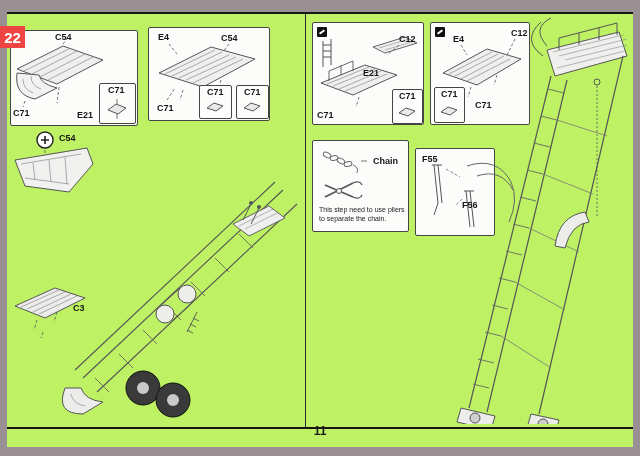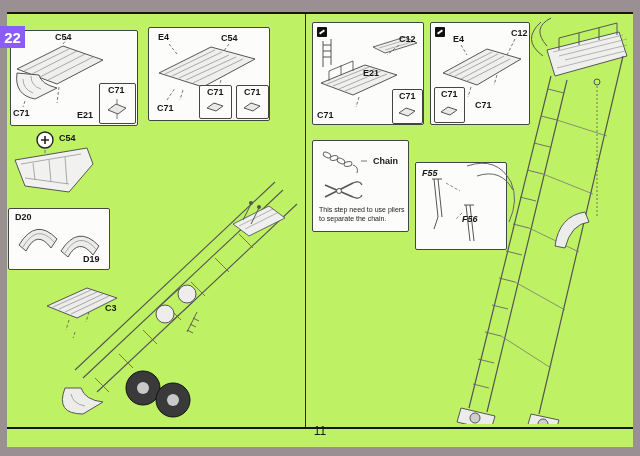"22" .step-badge { background: #8b5cf6 -> #ef4444 }
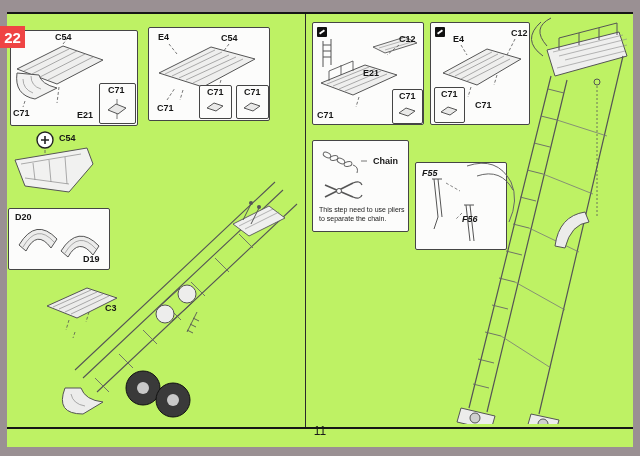"F55" div.box { font-style: italic -> none; top: 148px -> 134px; width: 92px -> 80px }
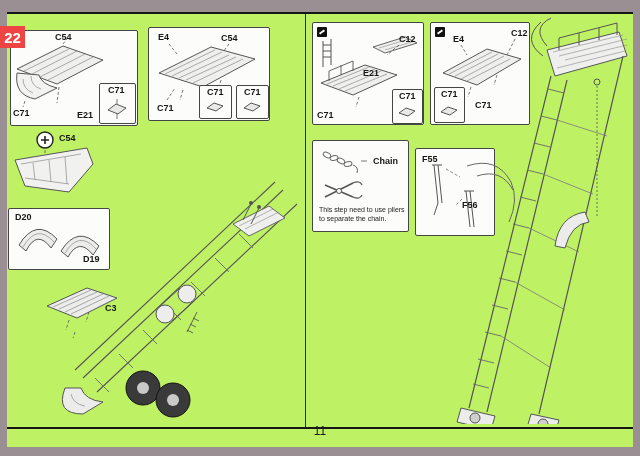"D20" div.box { html: <div> <svg> <path></path> <path></path> <path></path> </svg> <div>D20</div> <div>D19</div> </div> -> none }
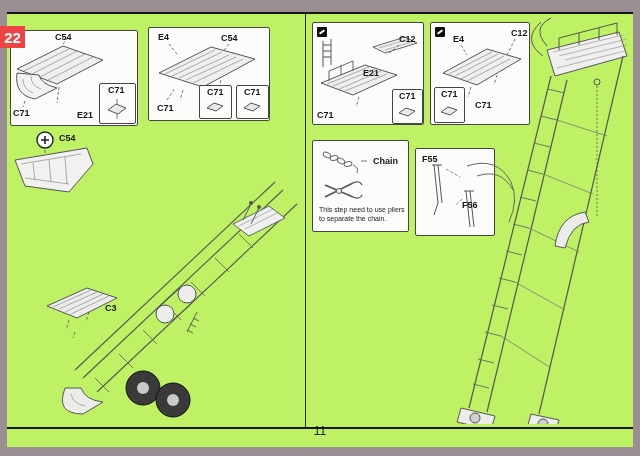"C3" div.region { margin-left: 32px -> none }
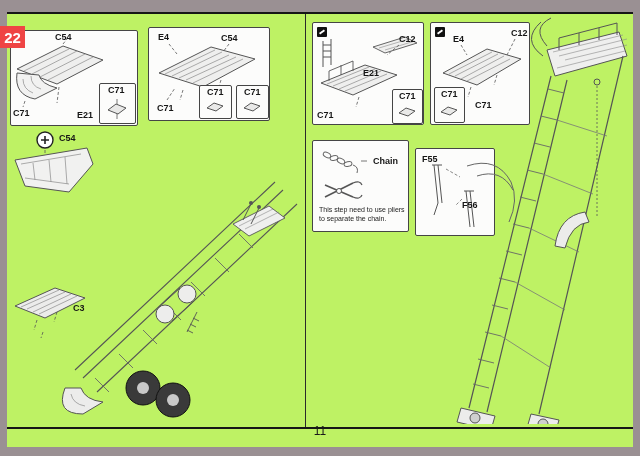"11" .pagenum { font-weight: normal -> bold }
